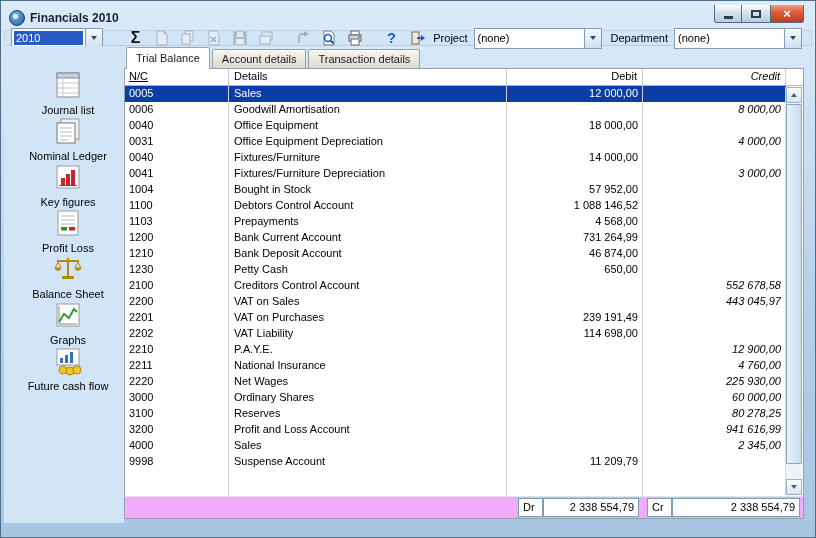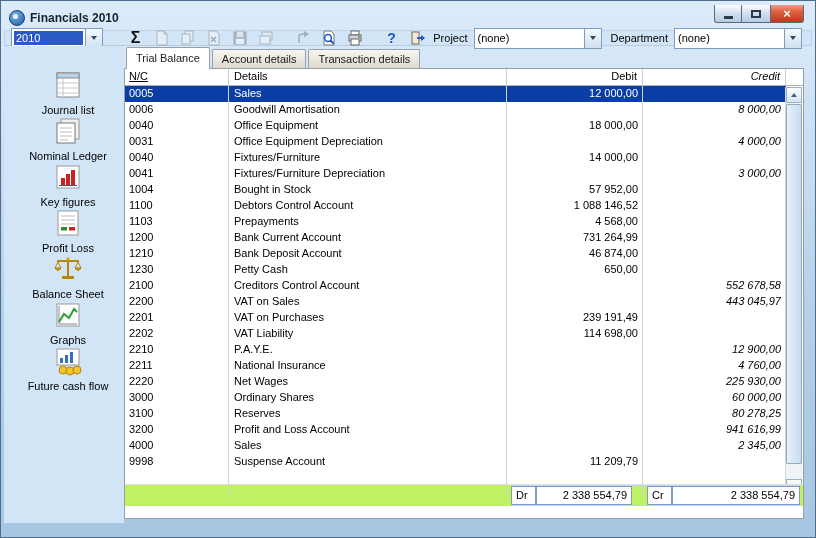"Dr" .totals { background: #bef264 -> #f0abfc; bottom: 12px -> 0 }
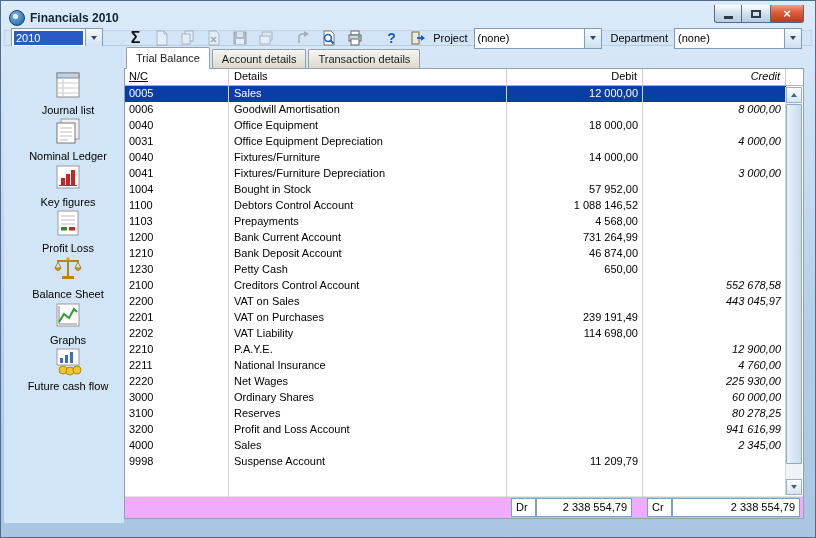"Cr" .cr-label { margin-left: 15px -> 8px }
